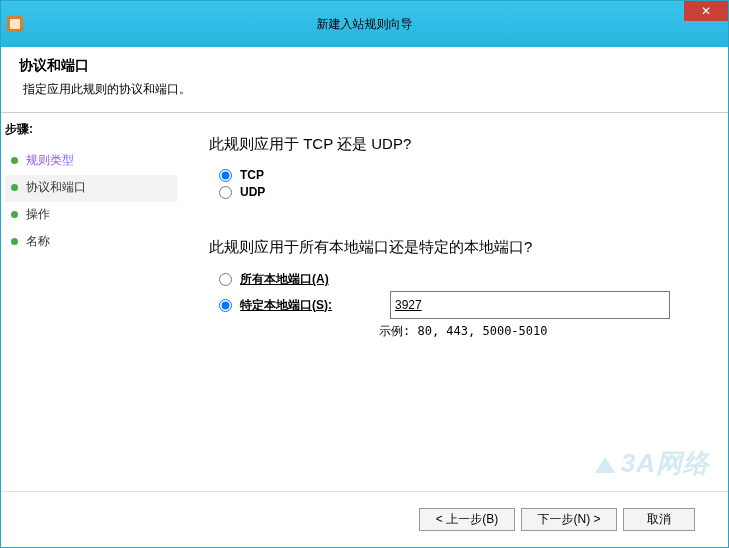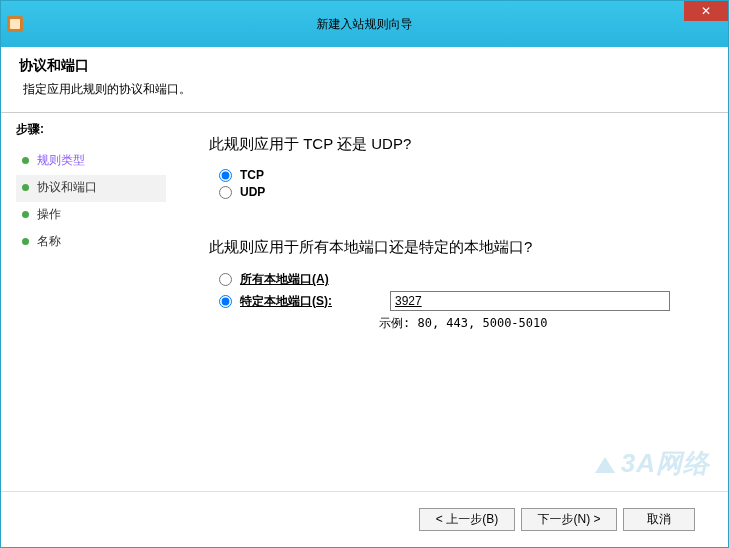"步骤:" .sidebar { padding: 8px 15px -> 8px 4px }
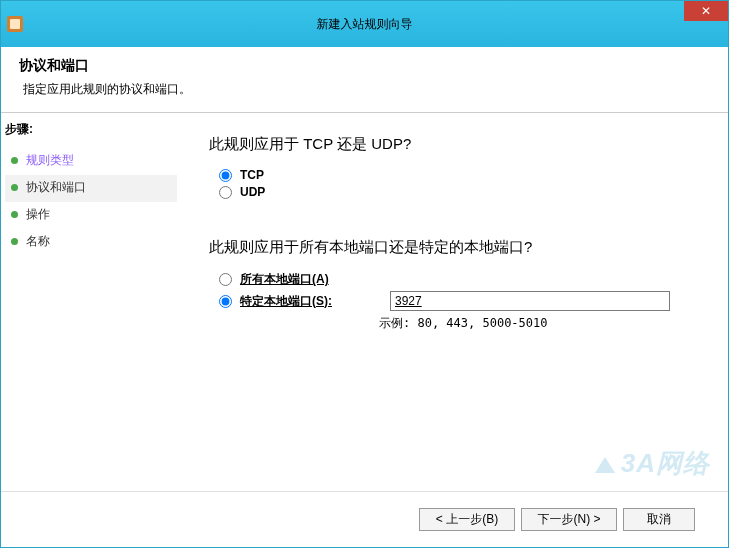"3927" .port-row input[type="text"] { height: 20px -> 28px }
